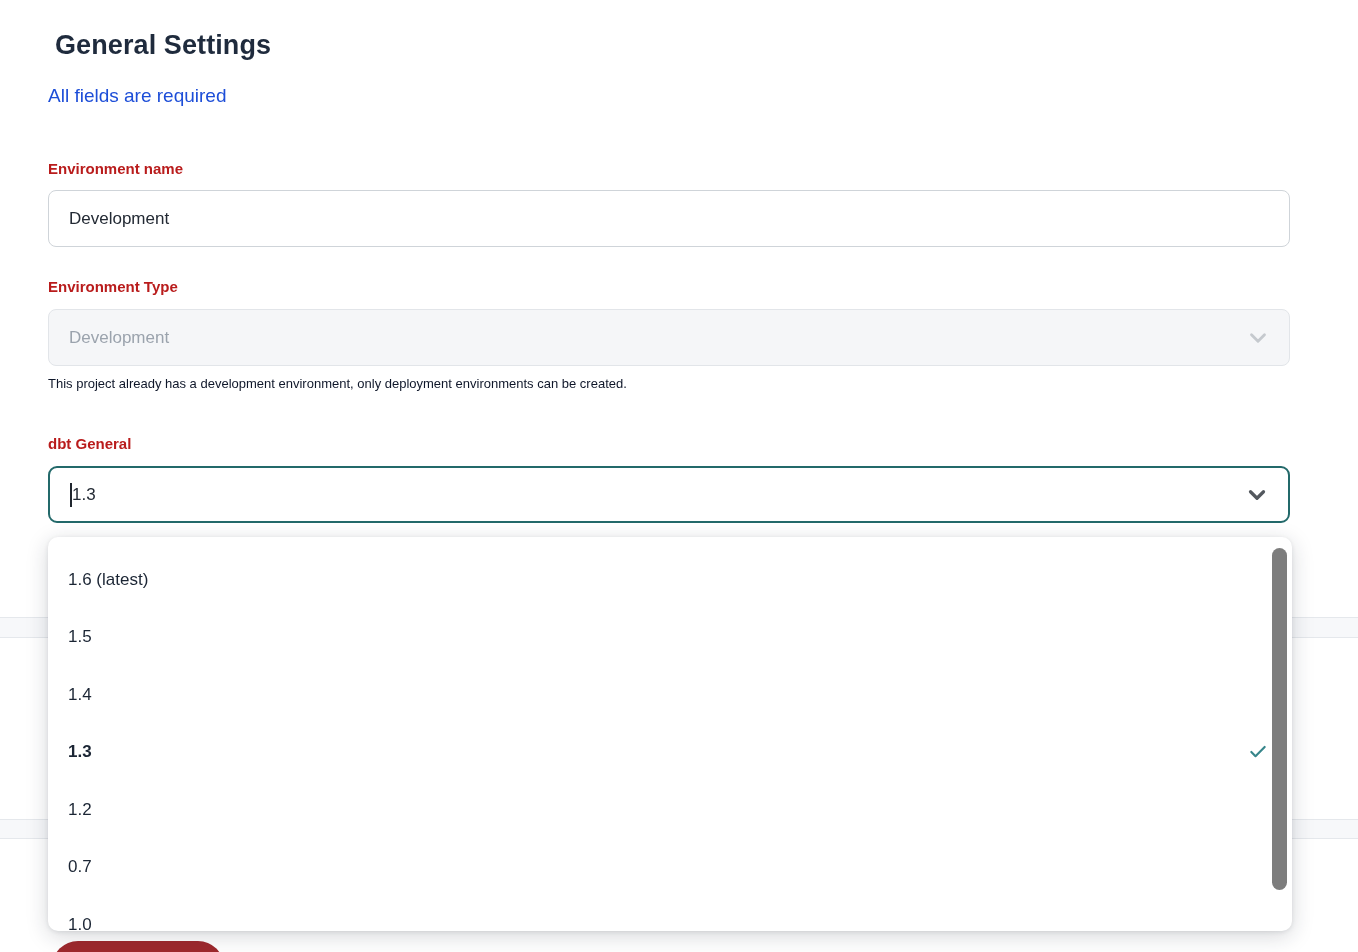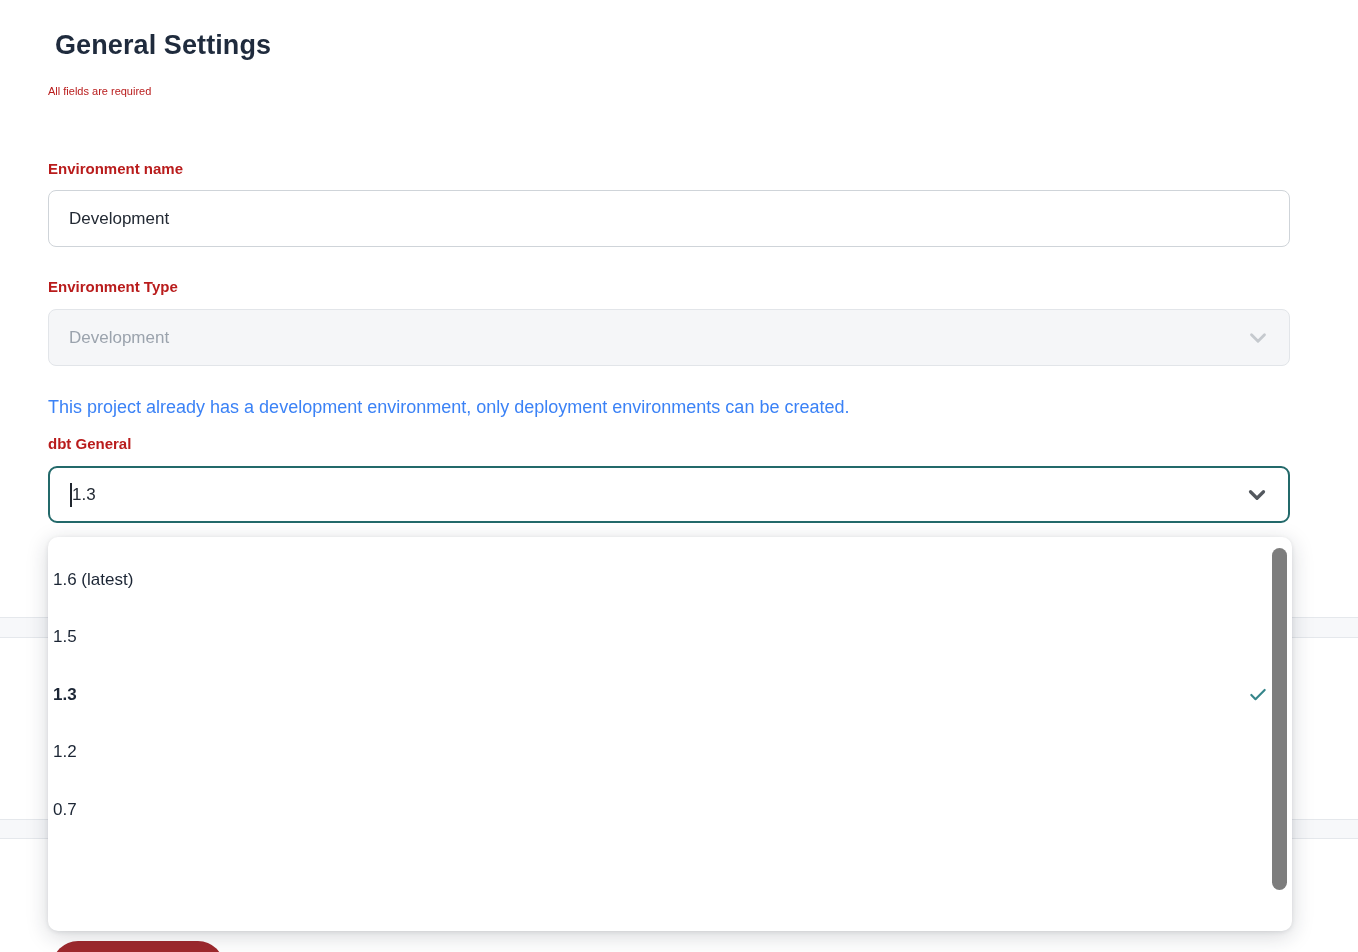"All fields are required" .page-subtitle { color: #b91c1c -> #1d4ed8; font-size: 11px -> 19px }
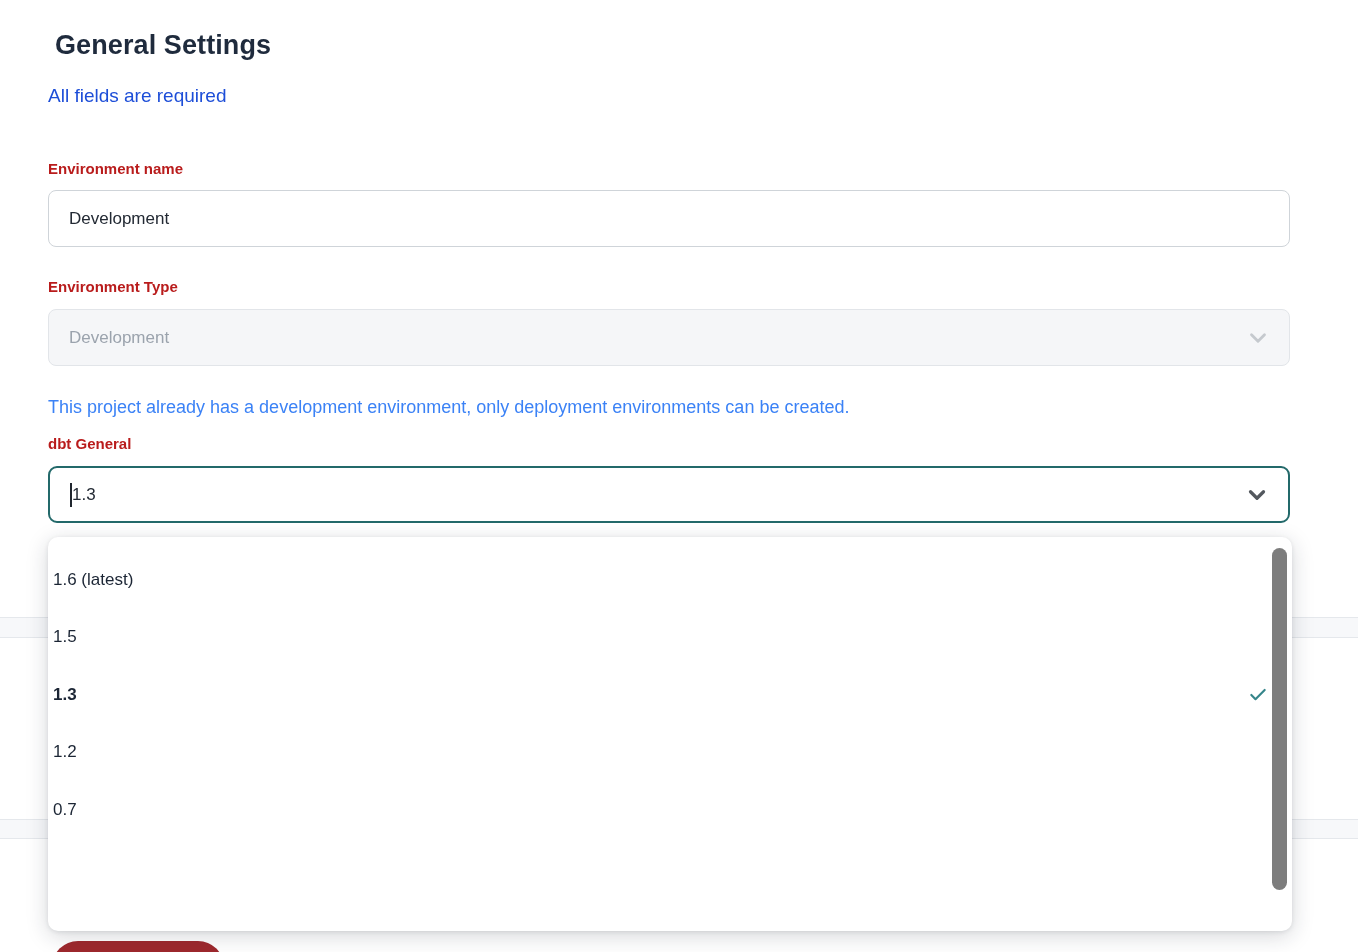"This project already has a" .helper-text { color: #3b82f6 -> #0f172a; font-size: 18px -> 13px; top: 397px -> 376px }
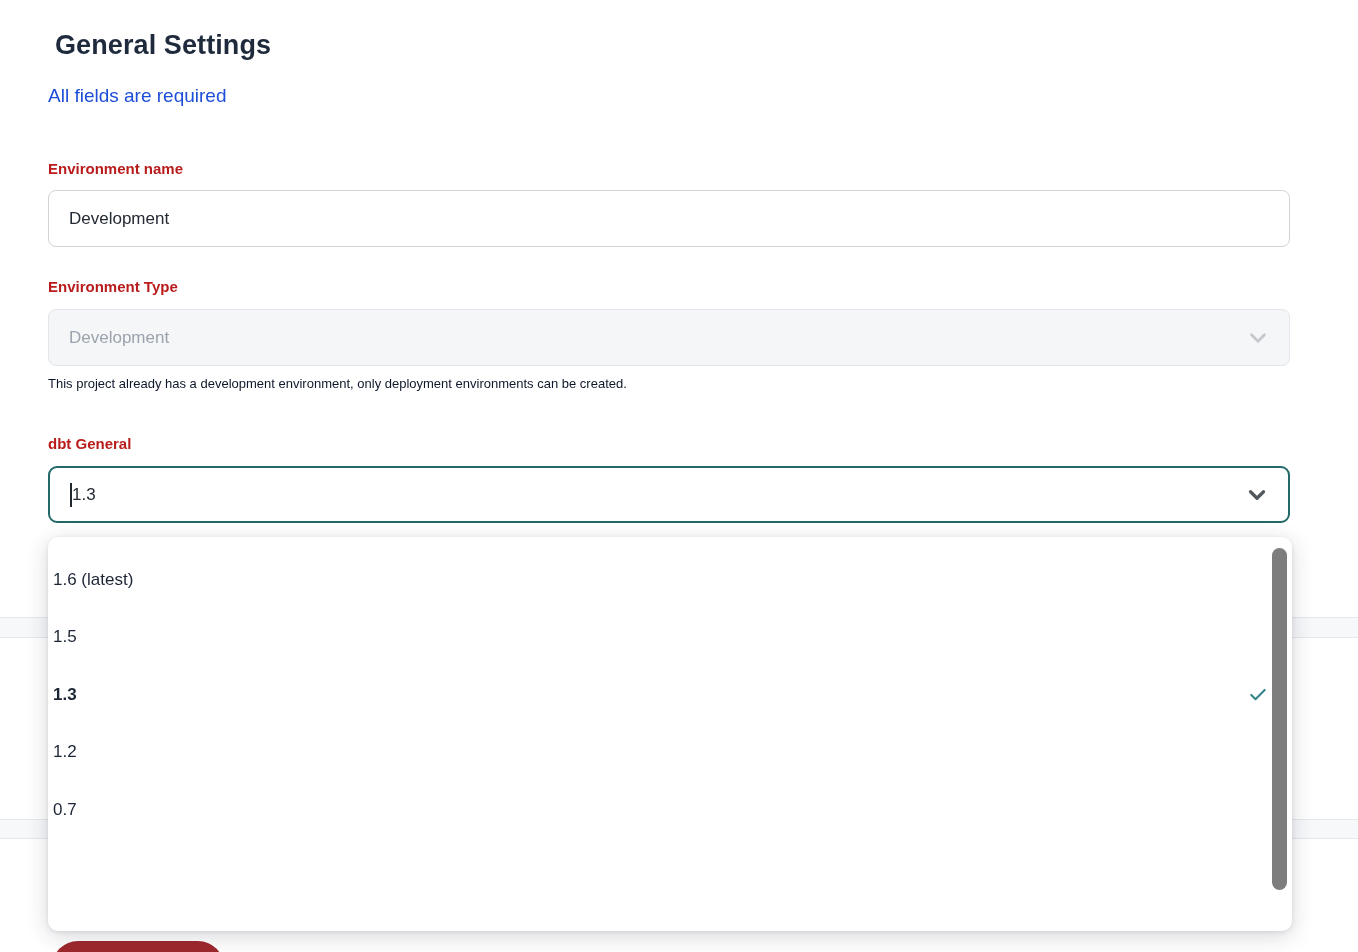"1.6 (latest)" .option { padding: 0 44px 0 5px -> 0 44px 0 20px }
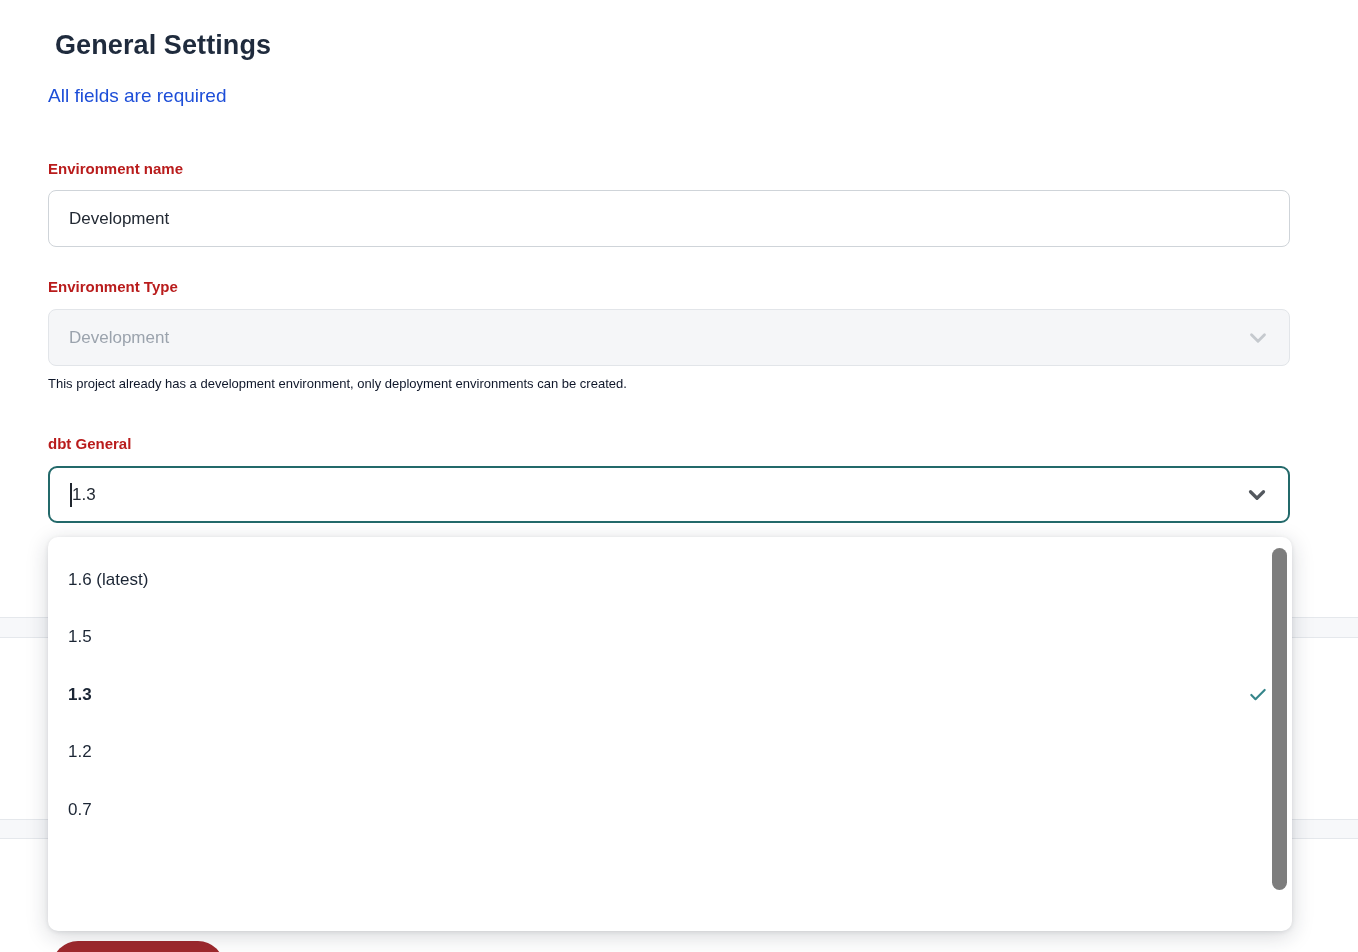"1.4" div.option { html: none -> <div> <span>1.4</span> </div> }
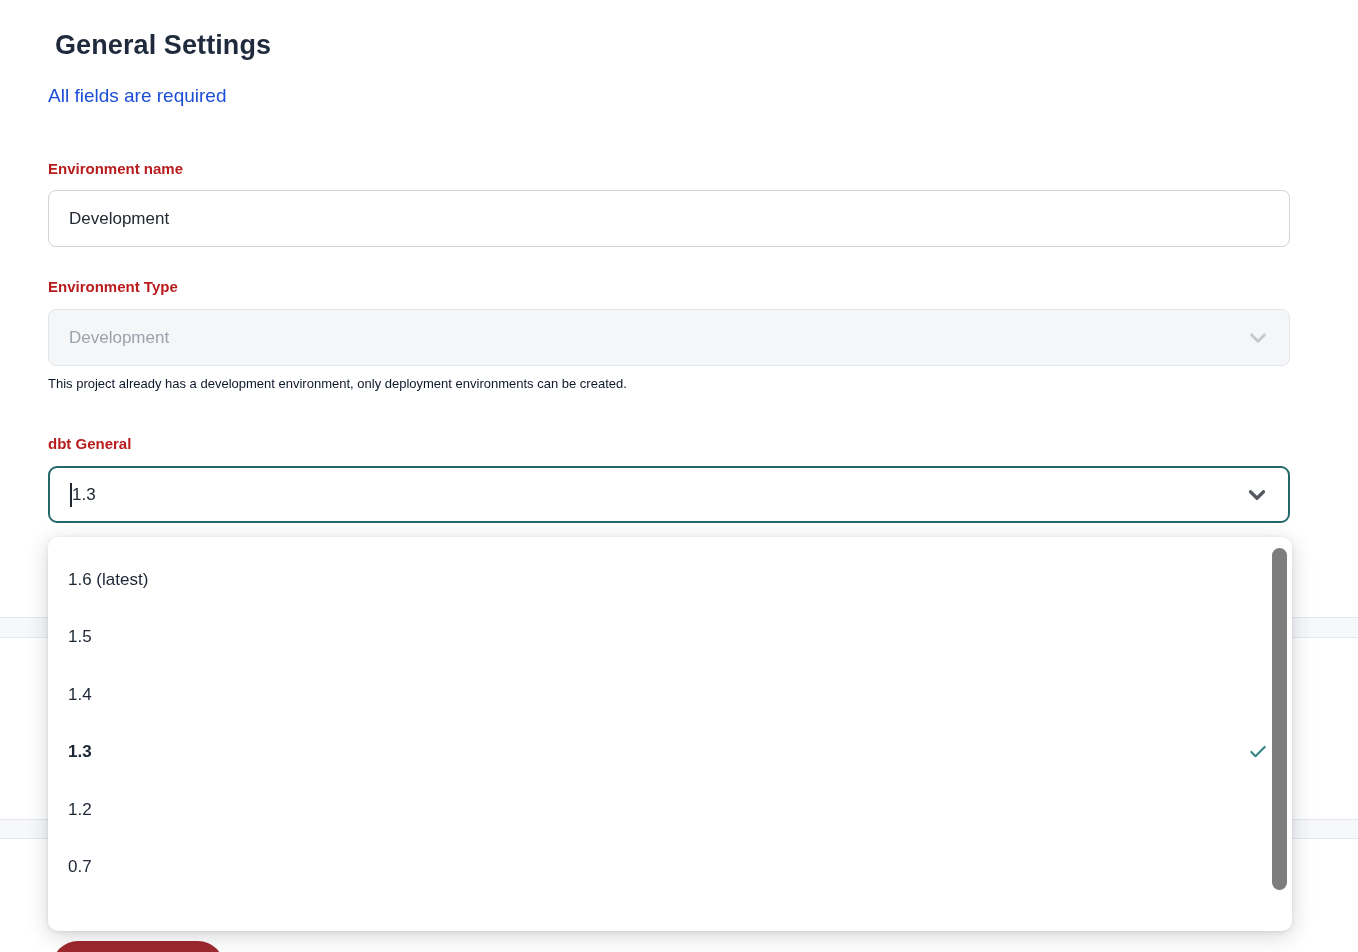"1.0" div.option { html: none -> <div> <span>1.0</span> </div> }
